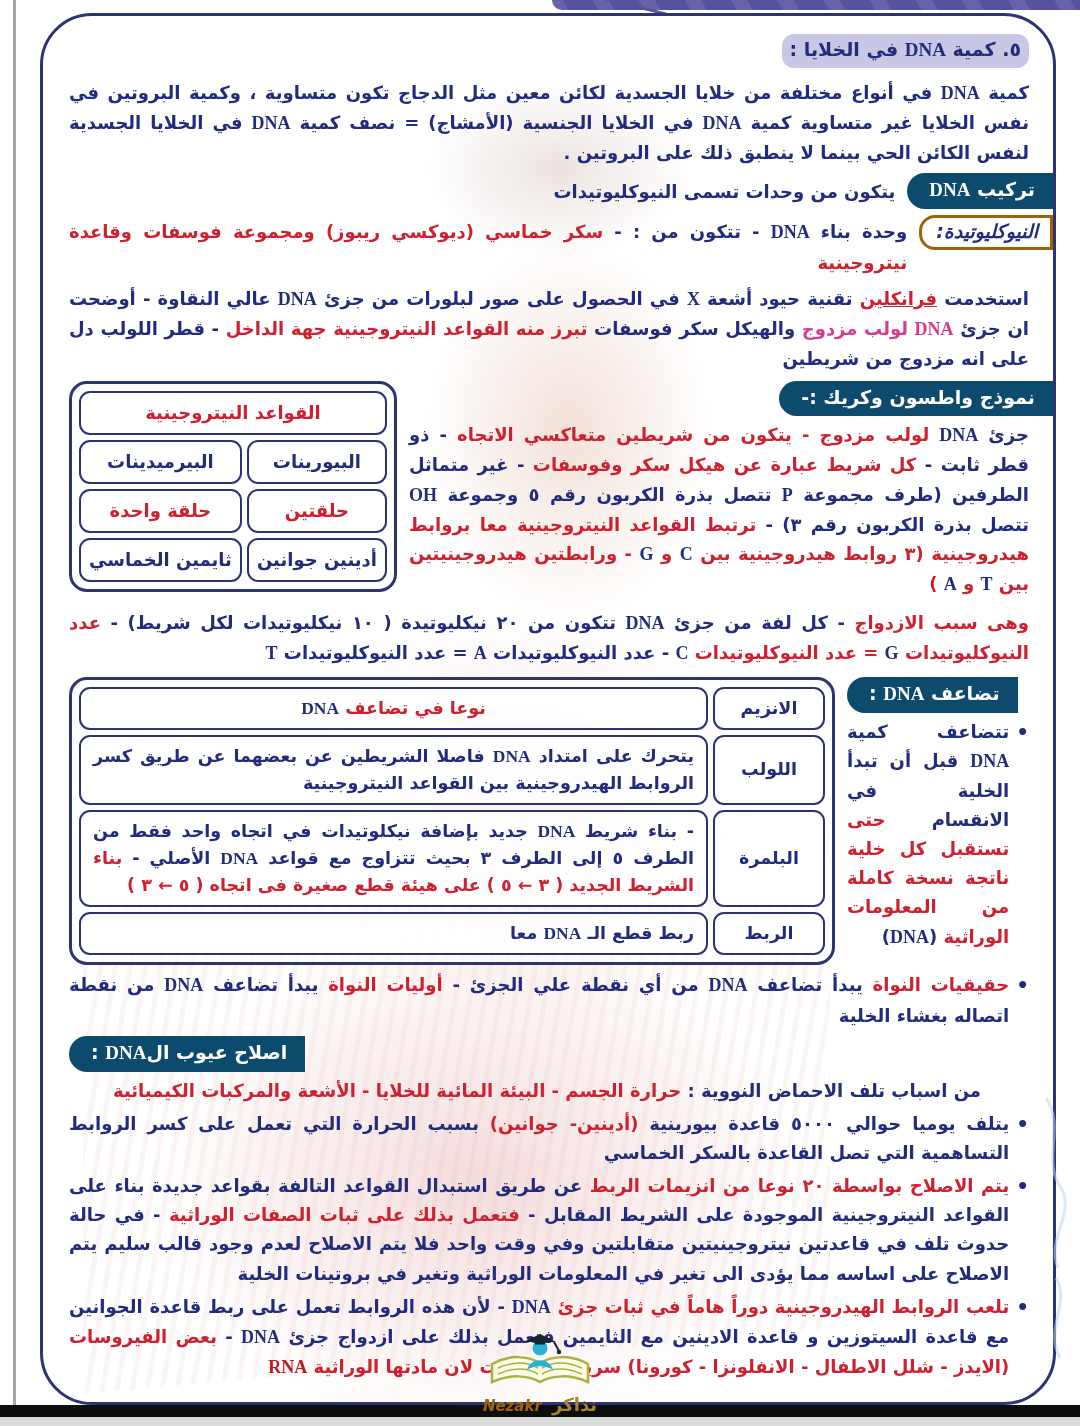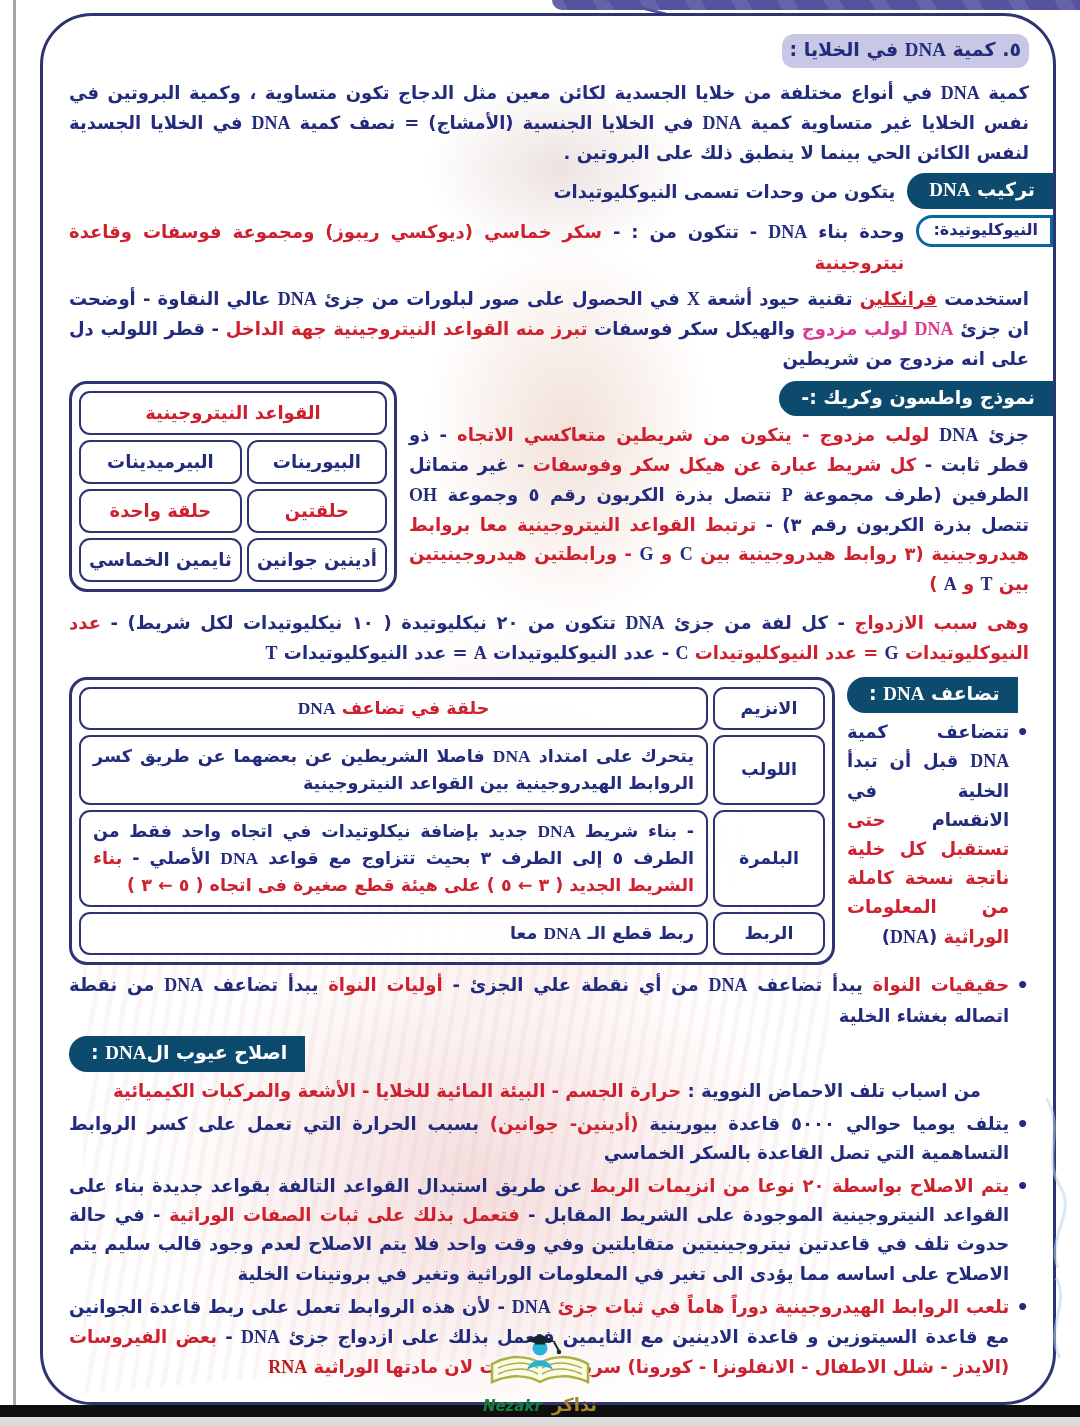"النيوكليوتيدة:" .badge-outline { border: 3px solid #0369a1 -> 3px solid #a16207; font-size: 16px -> 19px; font-style: none -> italic }
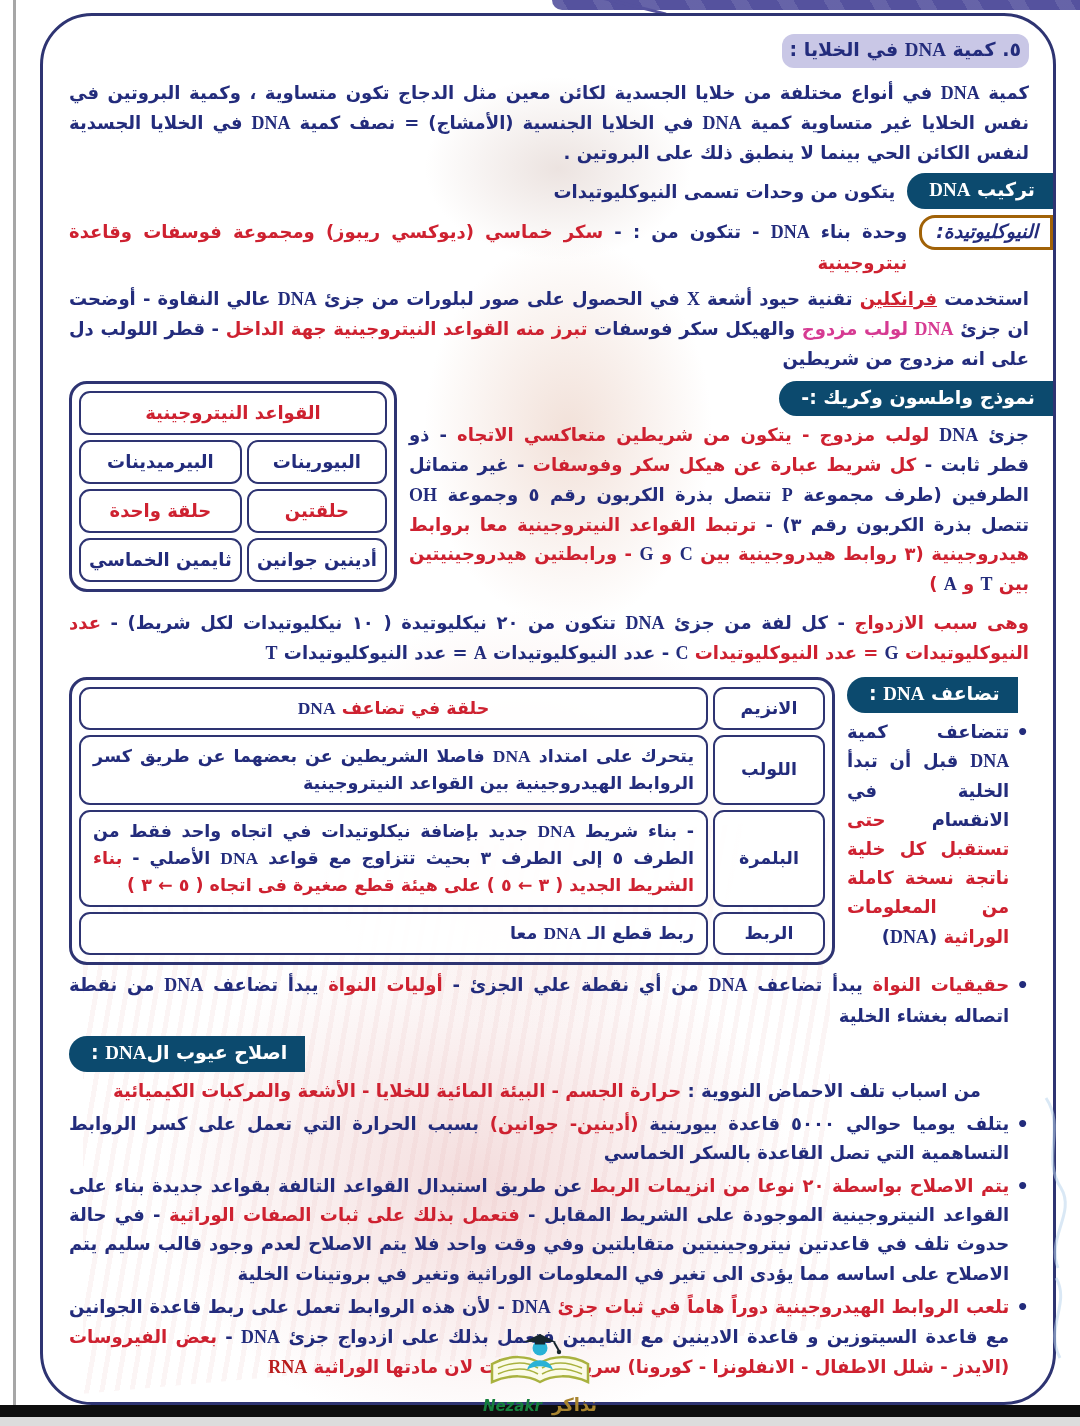"حلقة في تضاعف" span.seg-r { text: حلقة -> نوعا }
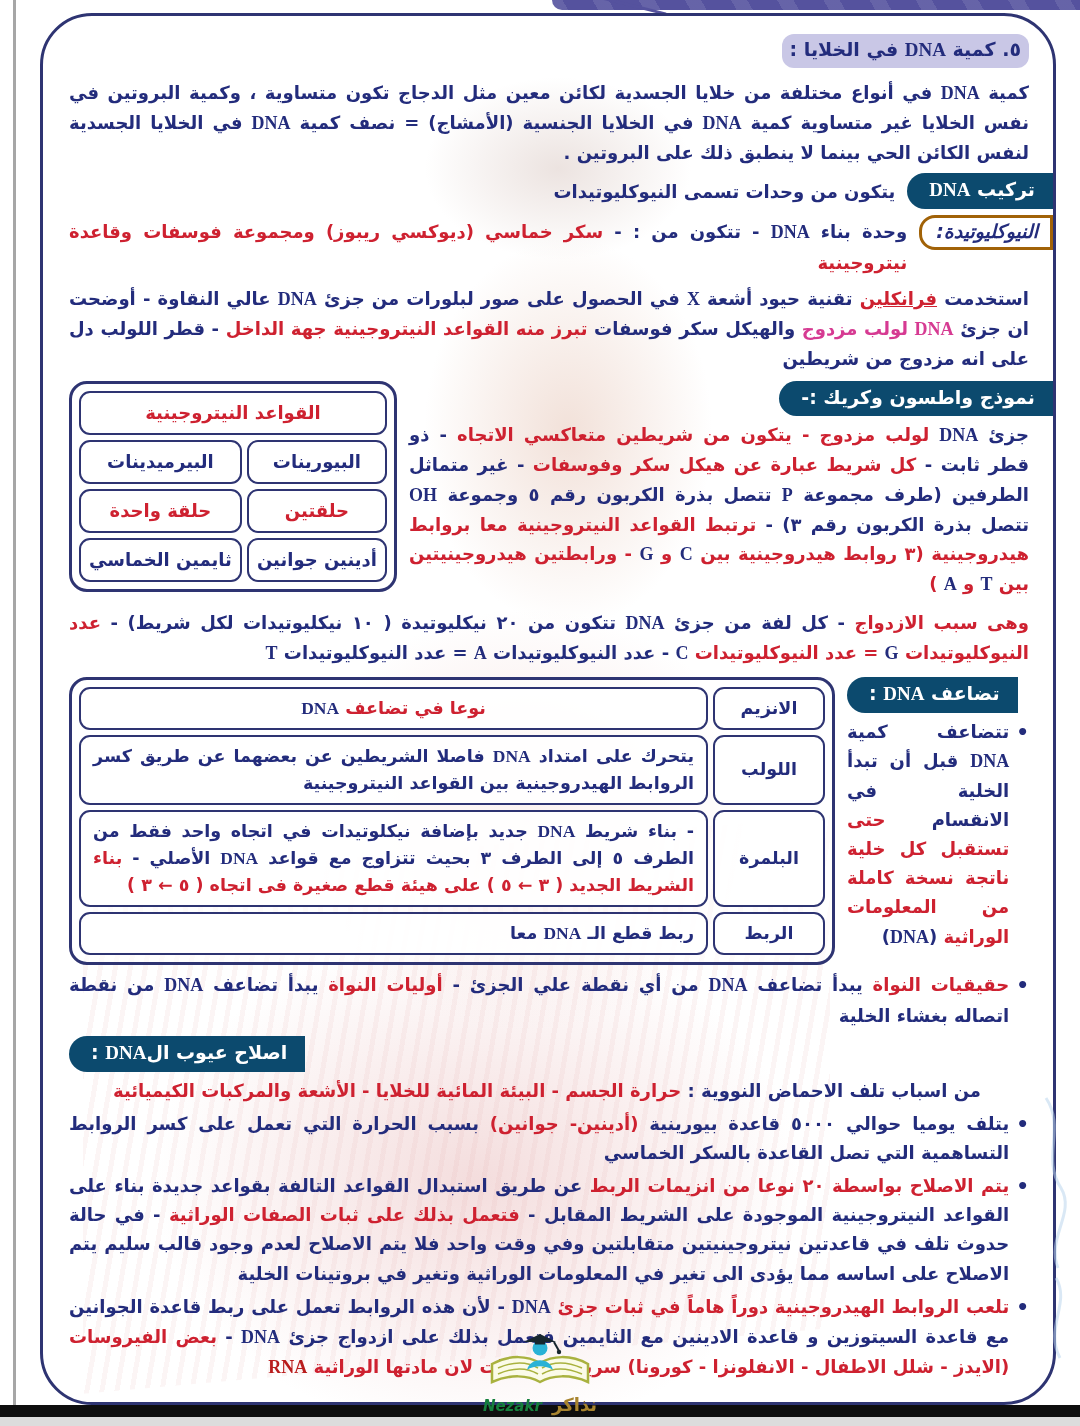"Nezakr" .logo-en { color: #15803d -> #a16207 }
